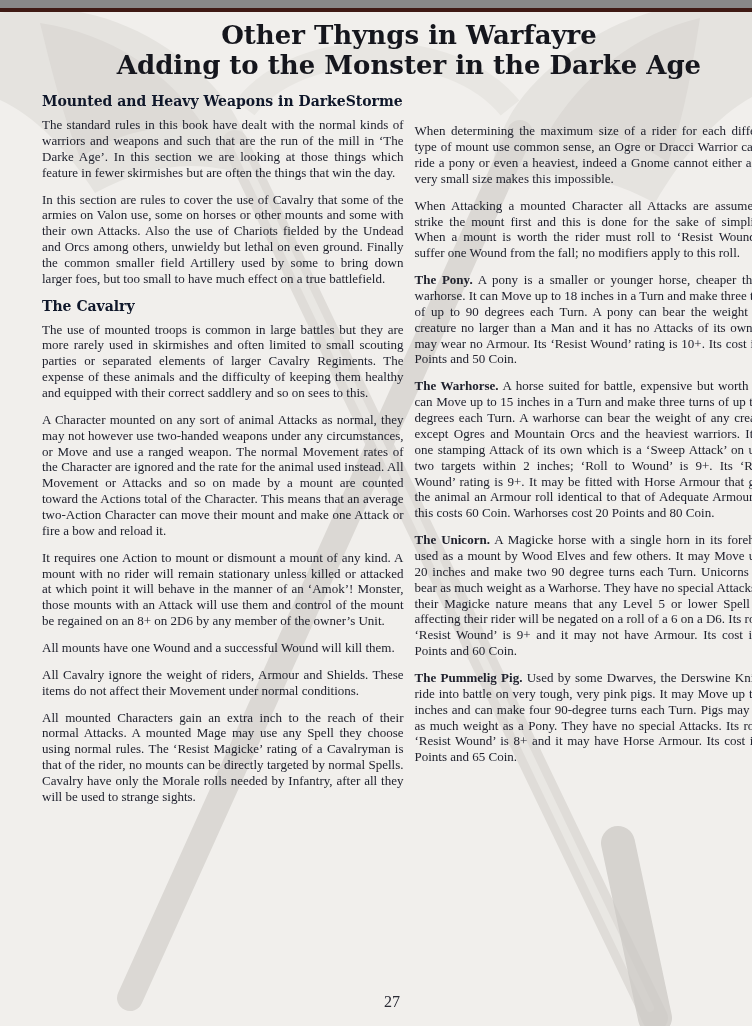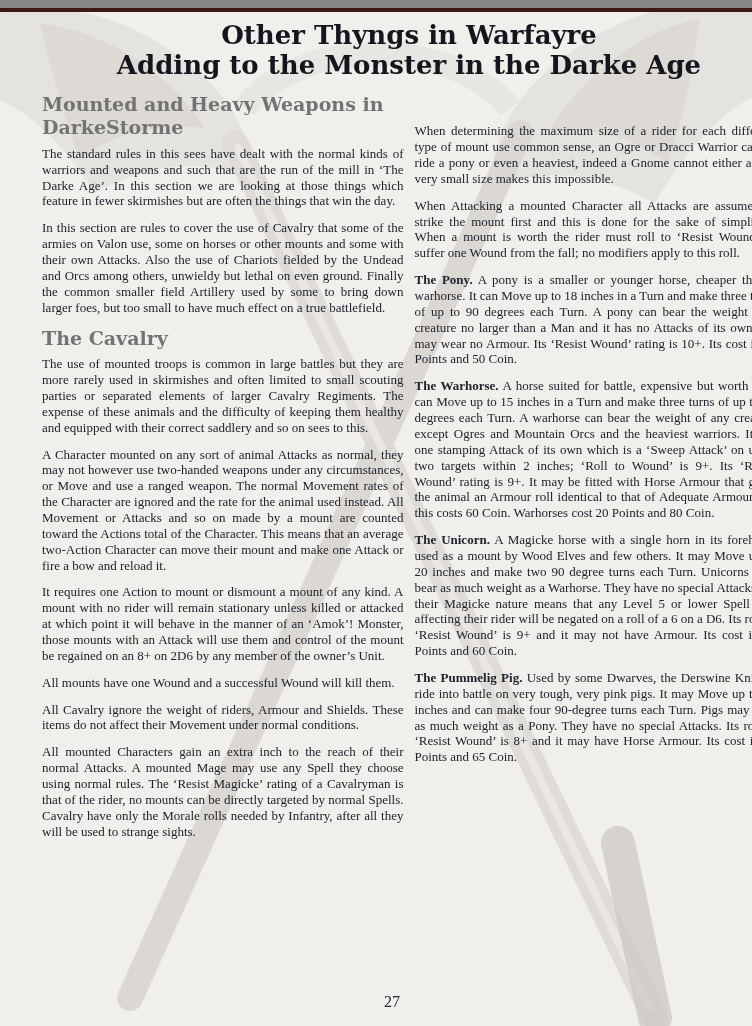"Mounted and Heavy Weapons in" h2 { color: #737373 -> #0f172a; font-size: 19px -> 14px }
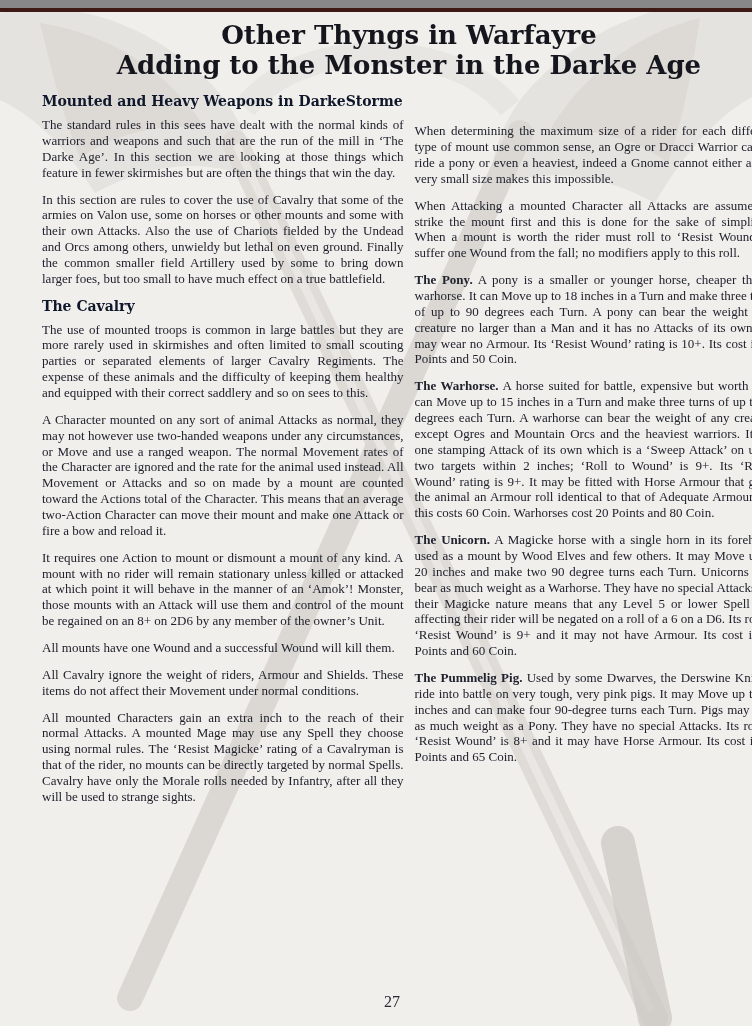"The standard rules in this" p { text: sees -> book }
